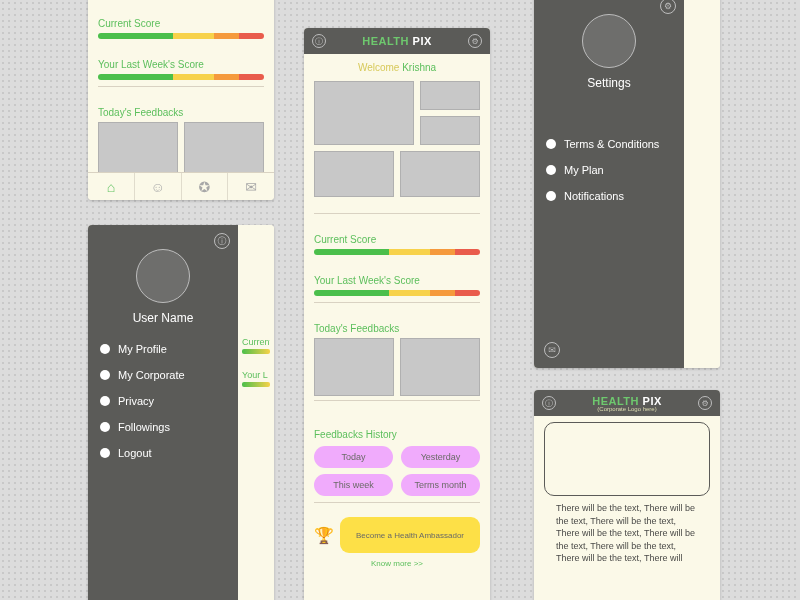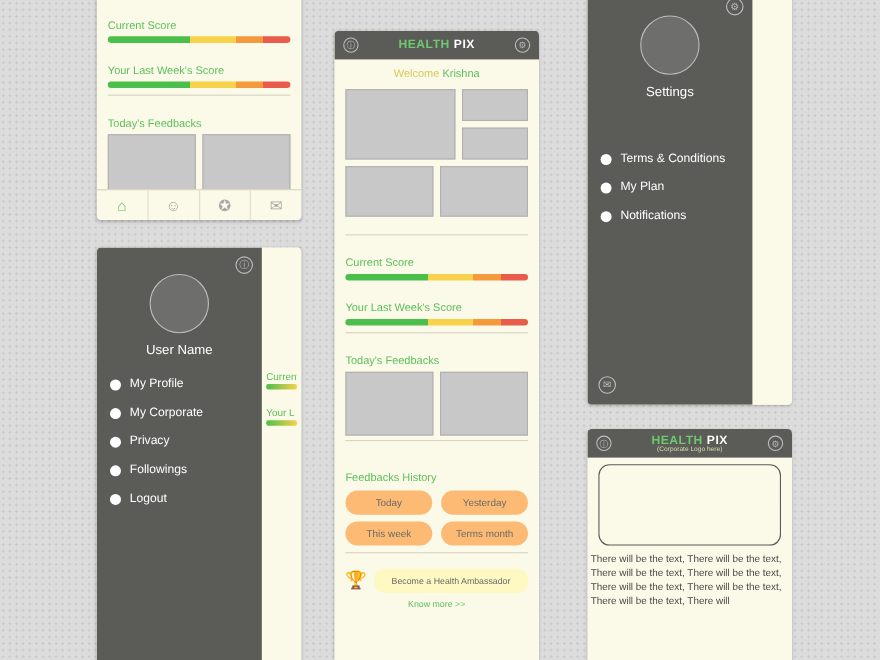"Terms & Conditions" .menu-item { align-items: flex-end -> center }
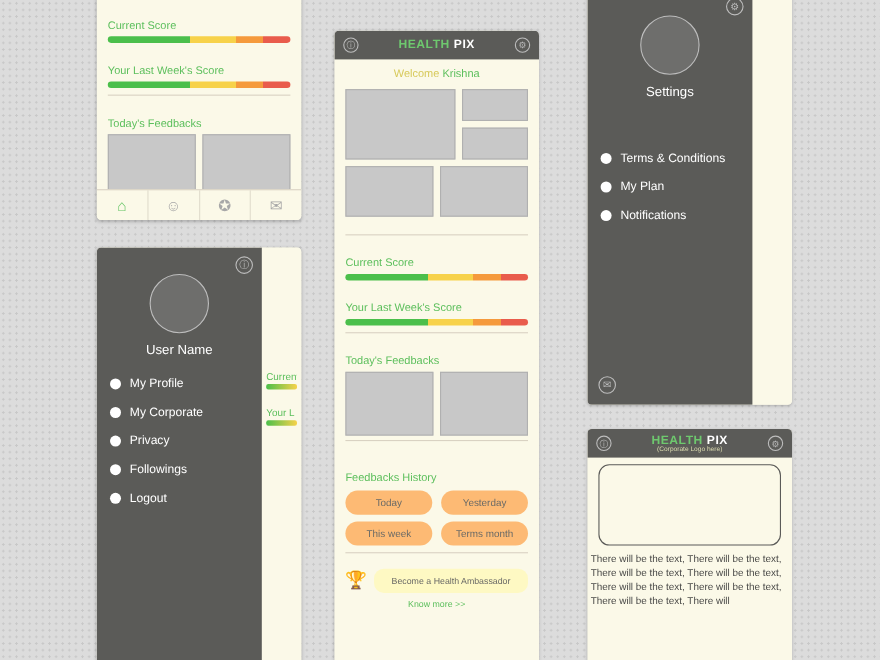"Today" .pill { background: #fdba74 -> #f0abfc }
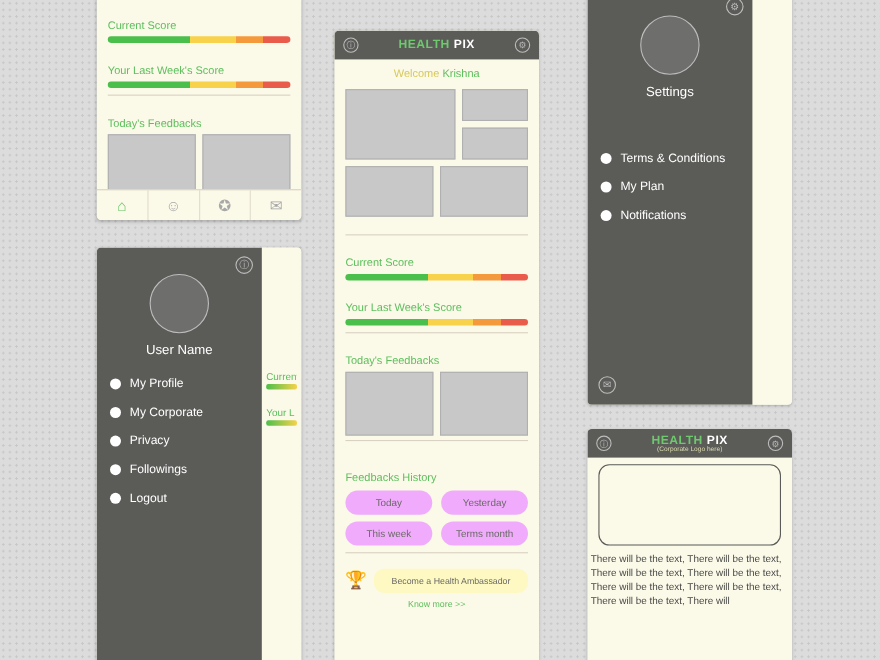"There will be the text," .tip-text { padding: 0 3px -> 0 22px }
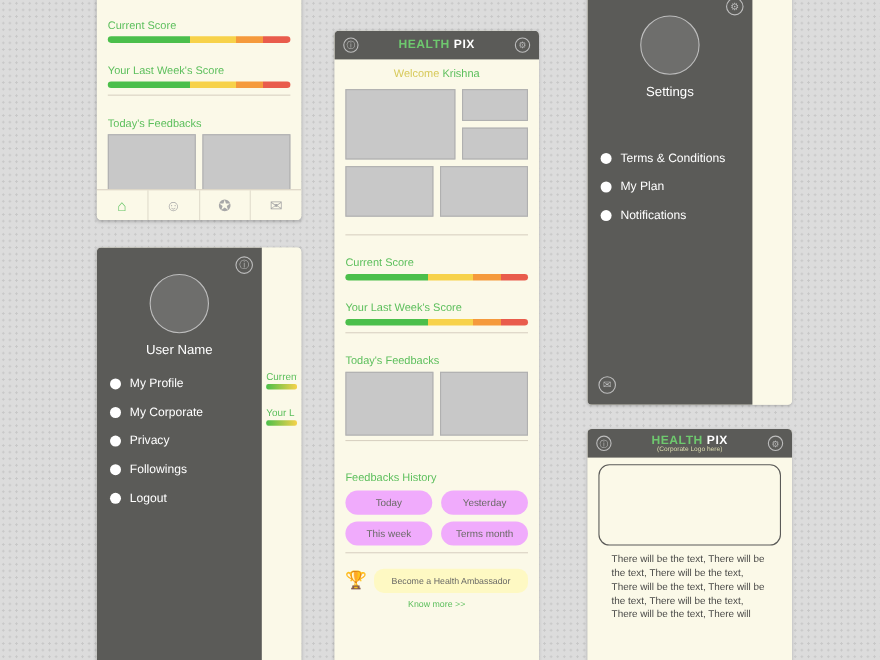"Become a Health Ambassador" .amb-pill { background: #fef9c3 -> #fde047; height: 22px -> 36px }
